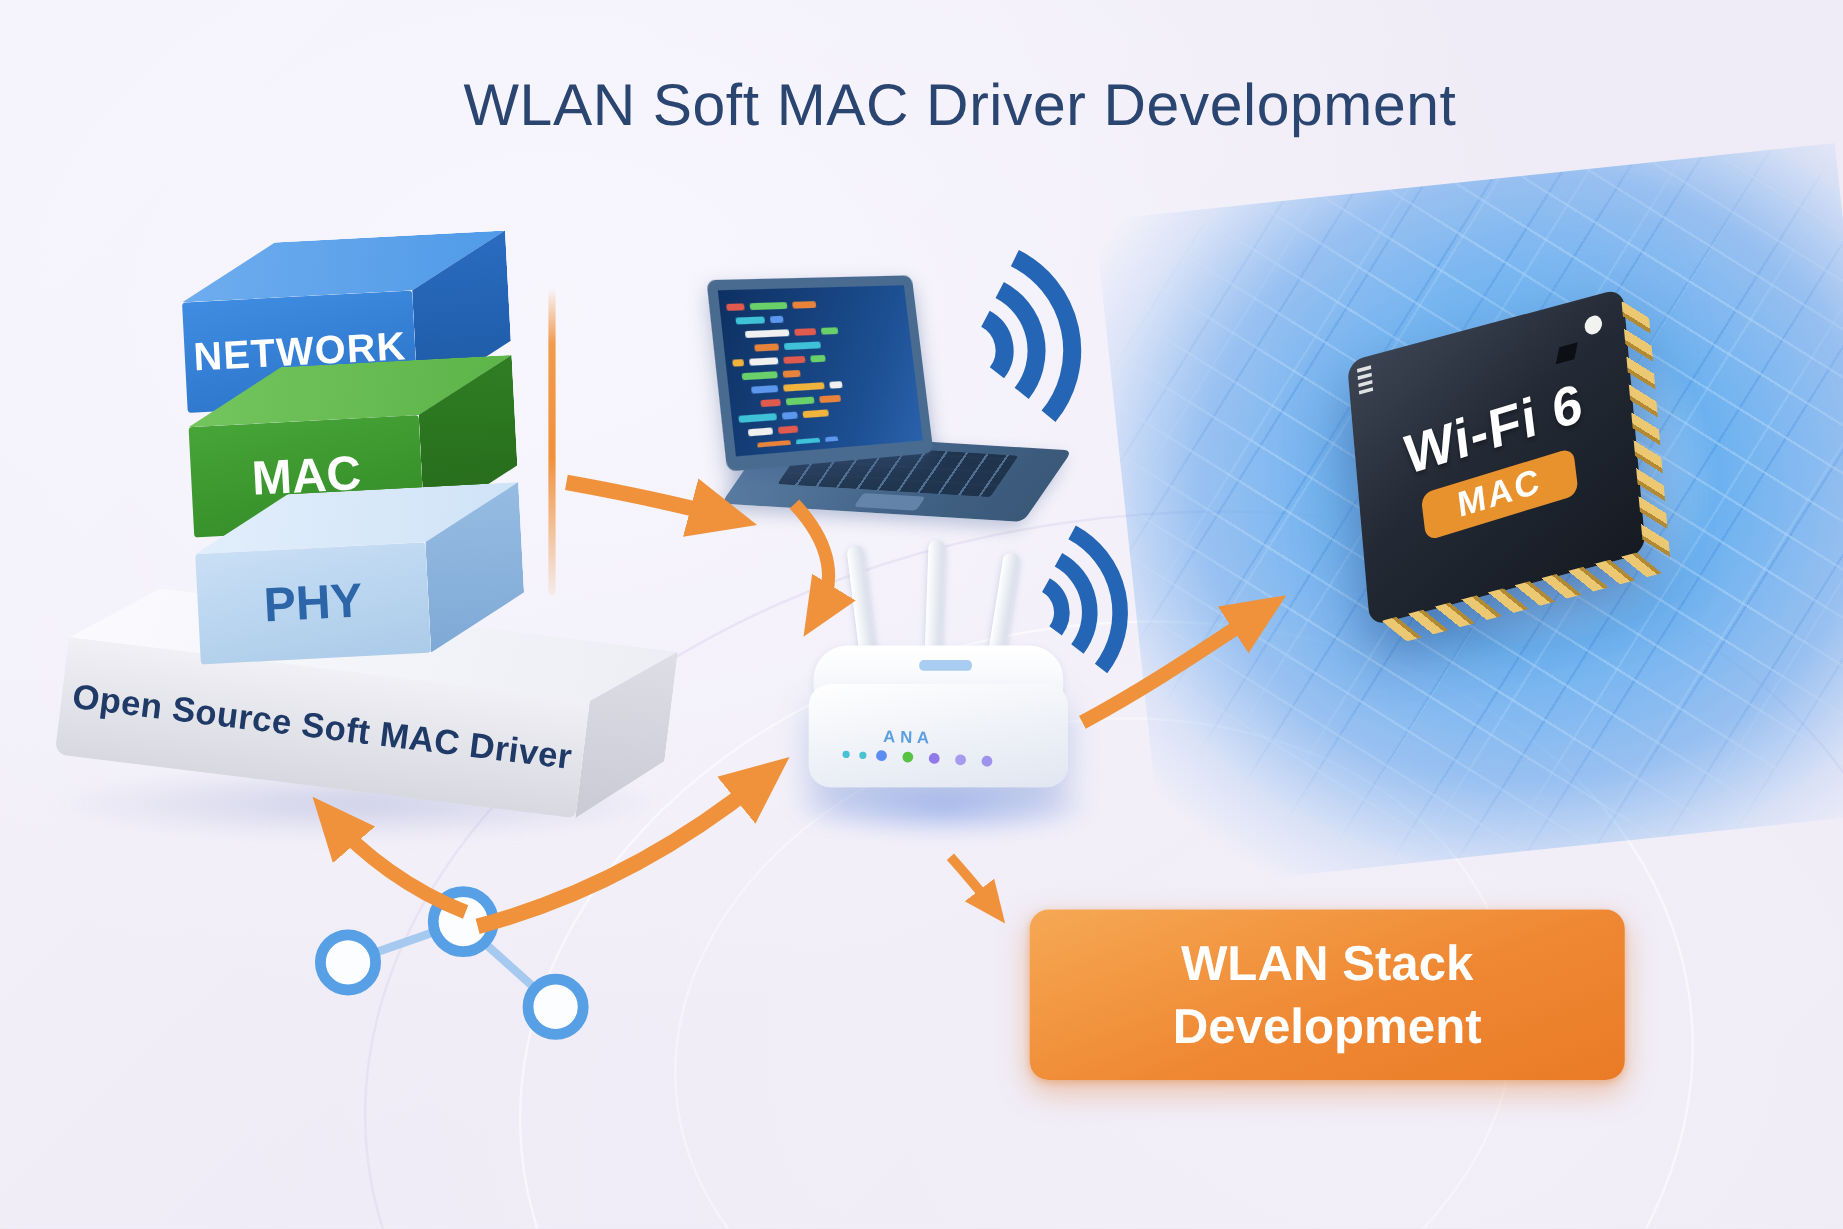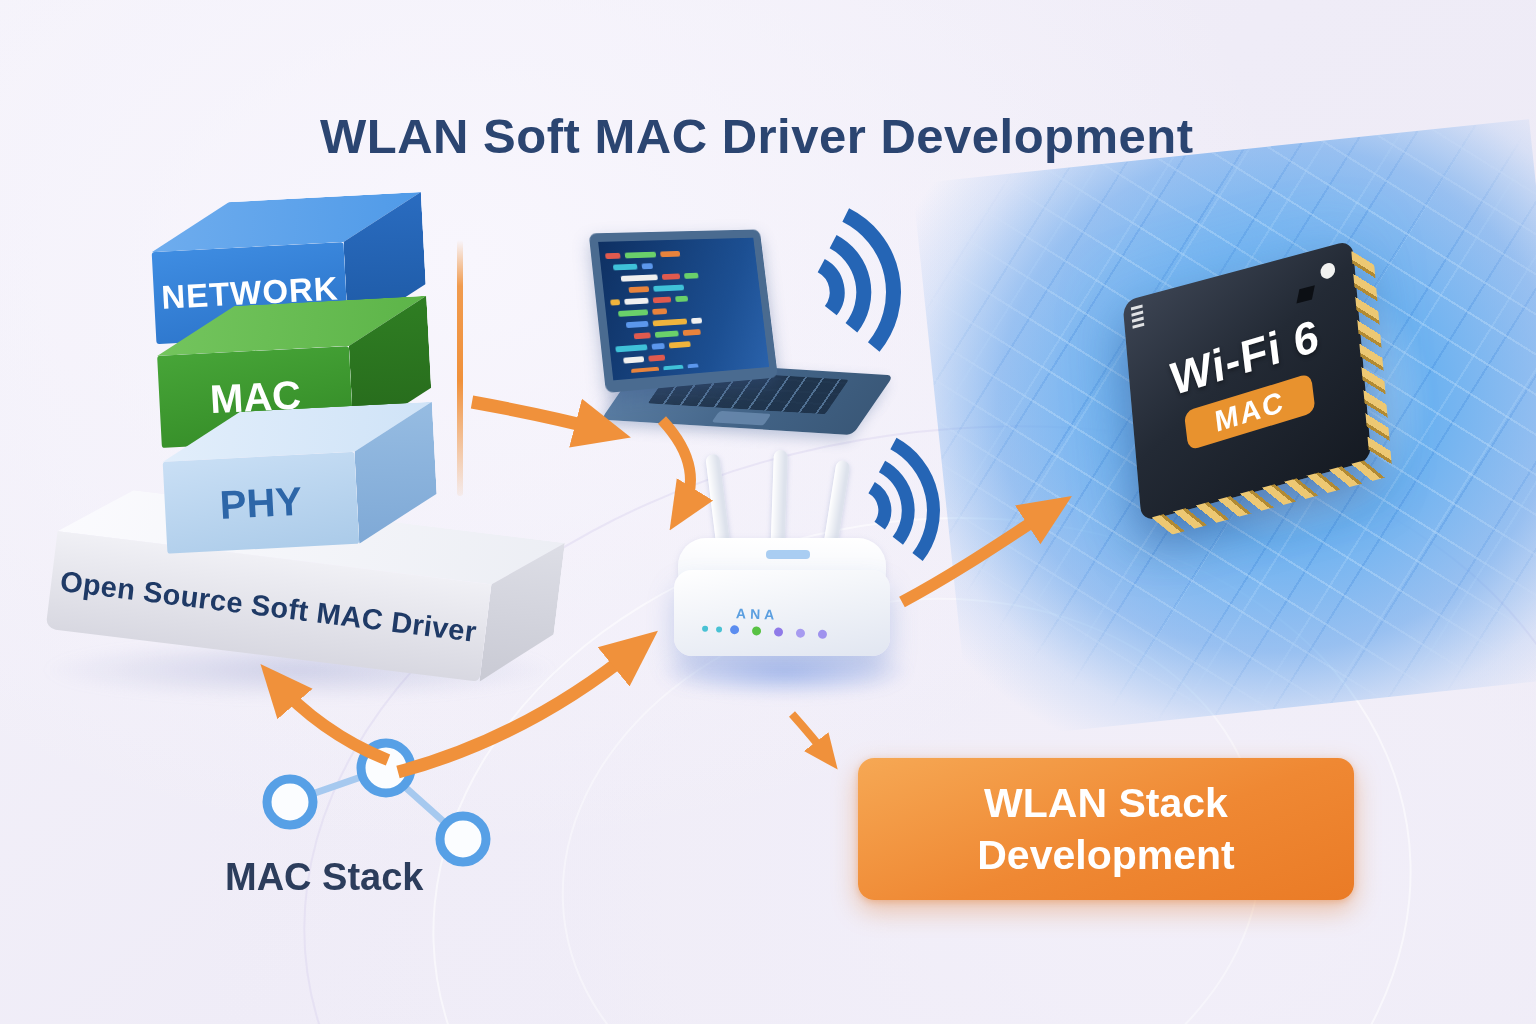"WLAN Soft MAC Driver Development" #title { font-weight: bold -> normal; margin-top: 48px -> none; text-align: left -> center }
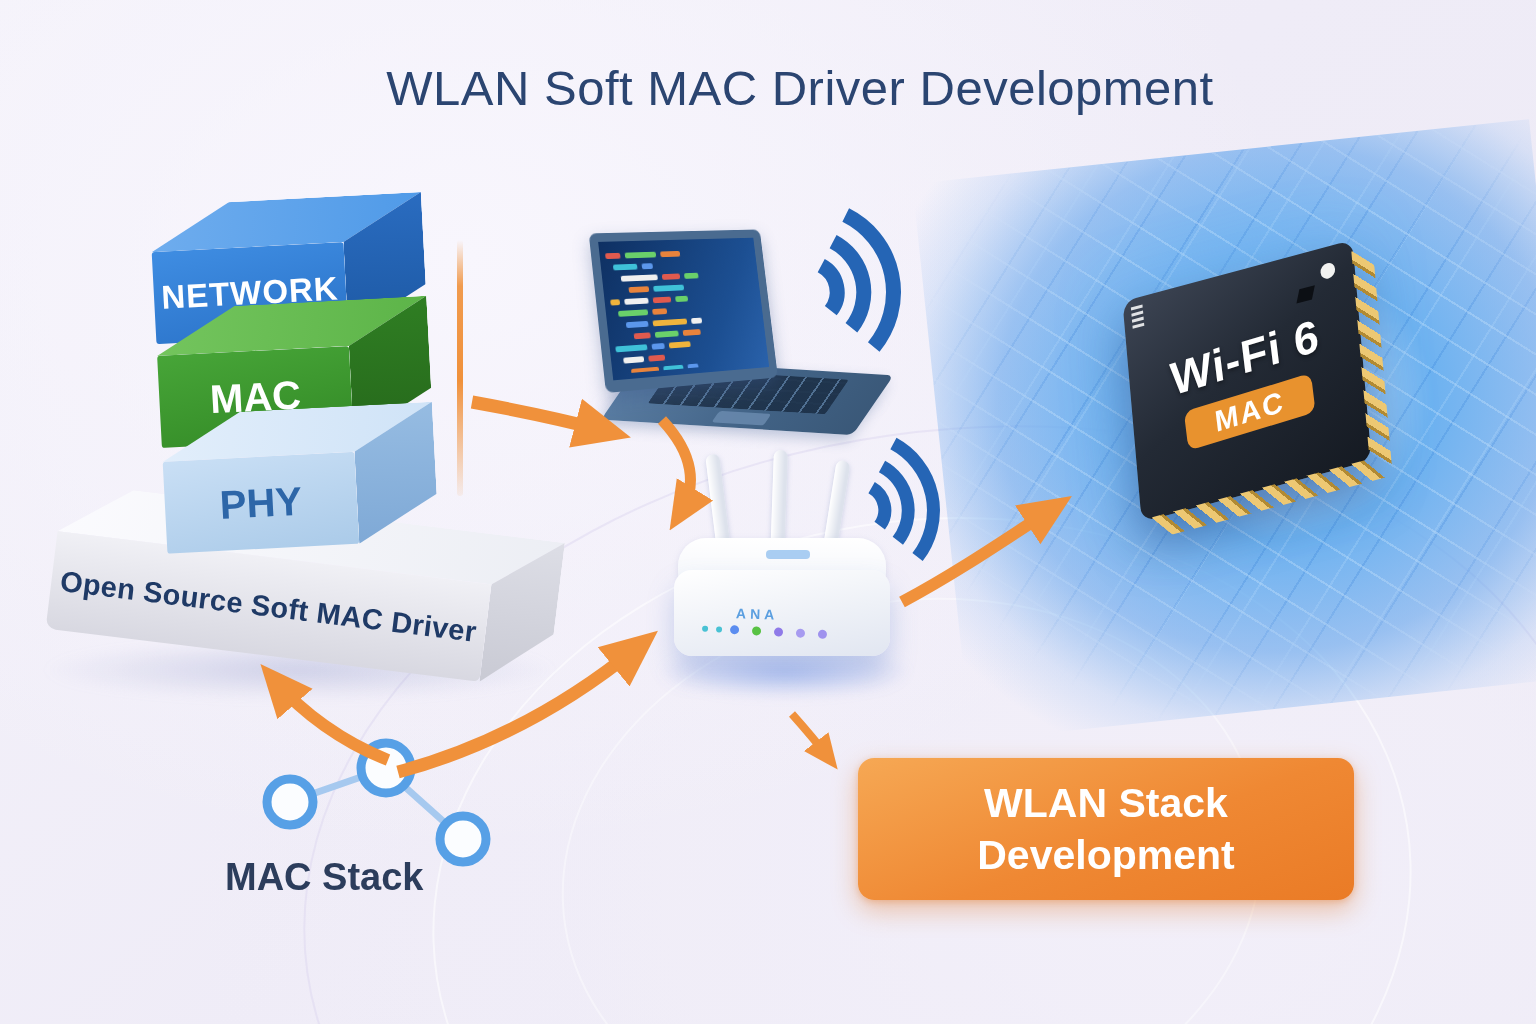"MAC Stack" div { html: <div>MAC Stack</div> -> none }
